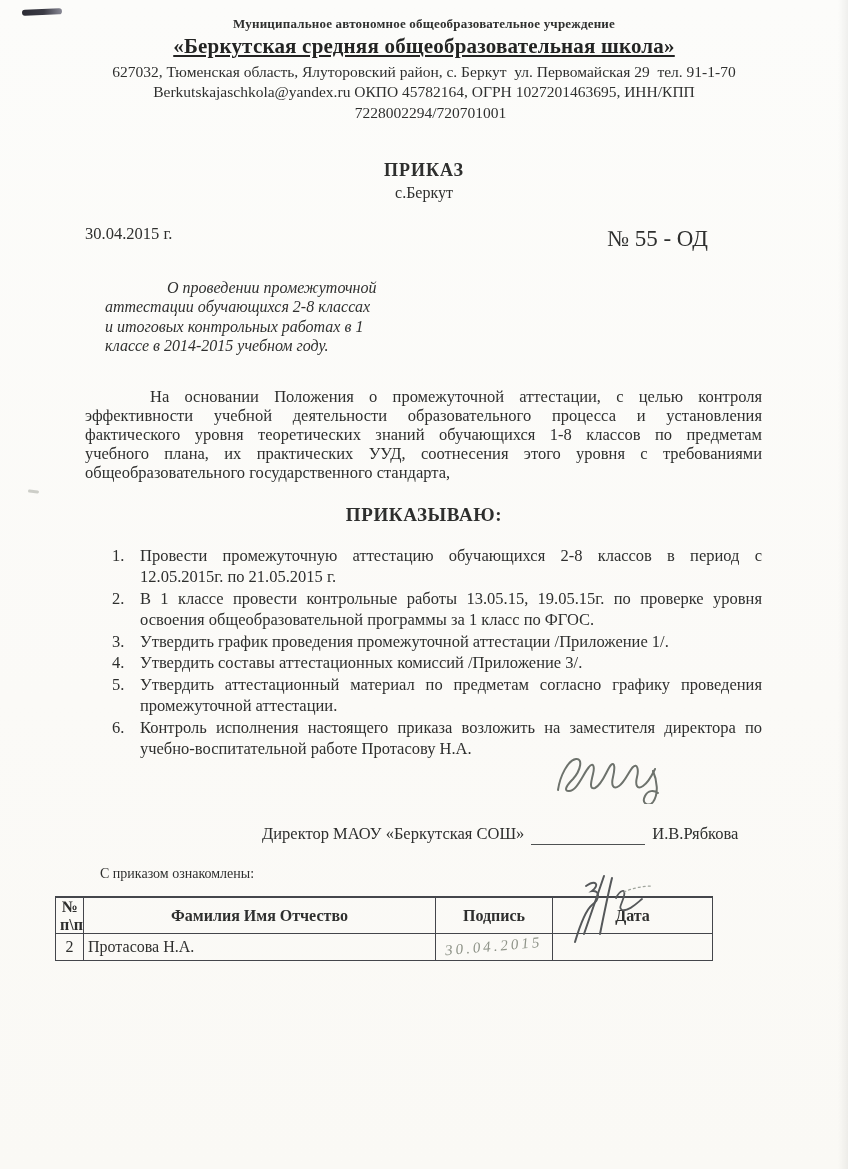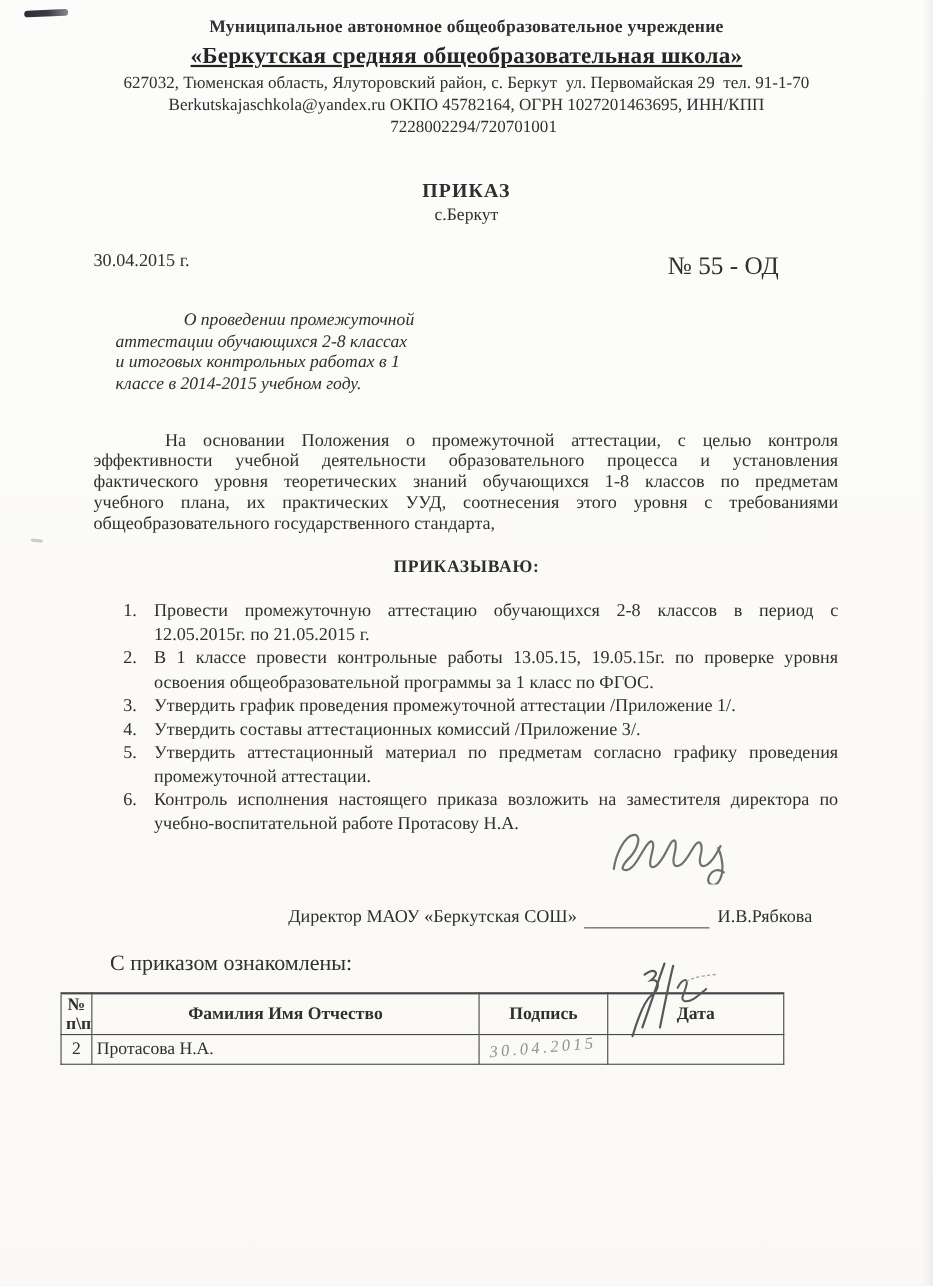"Муниципальное автономное" .letterhead .l1 { font-size: 16px -> 13px }
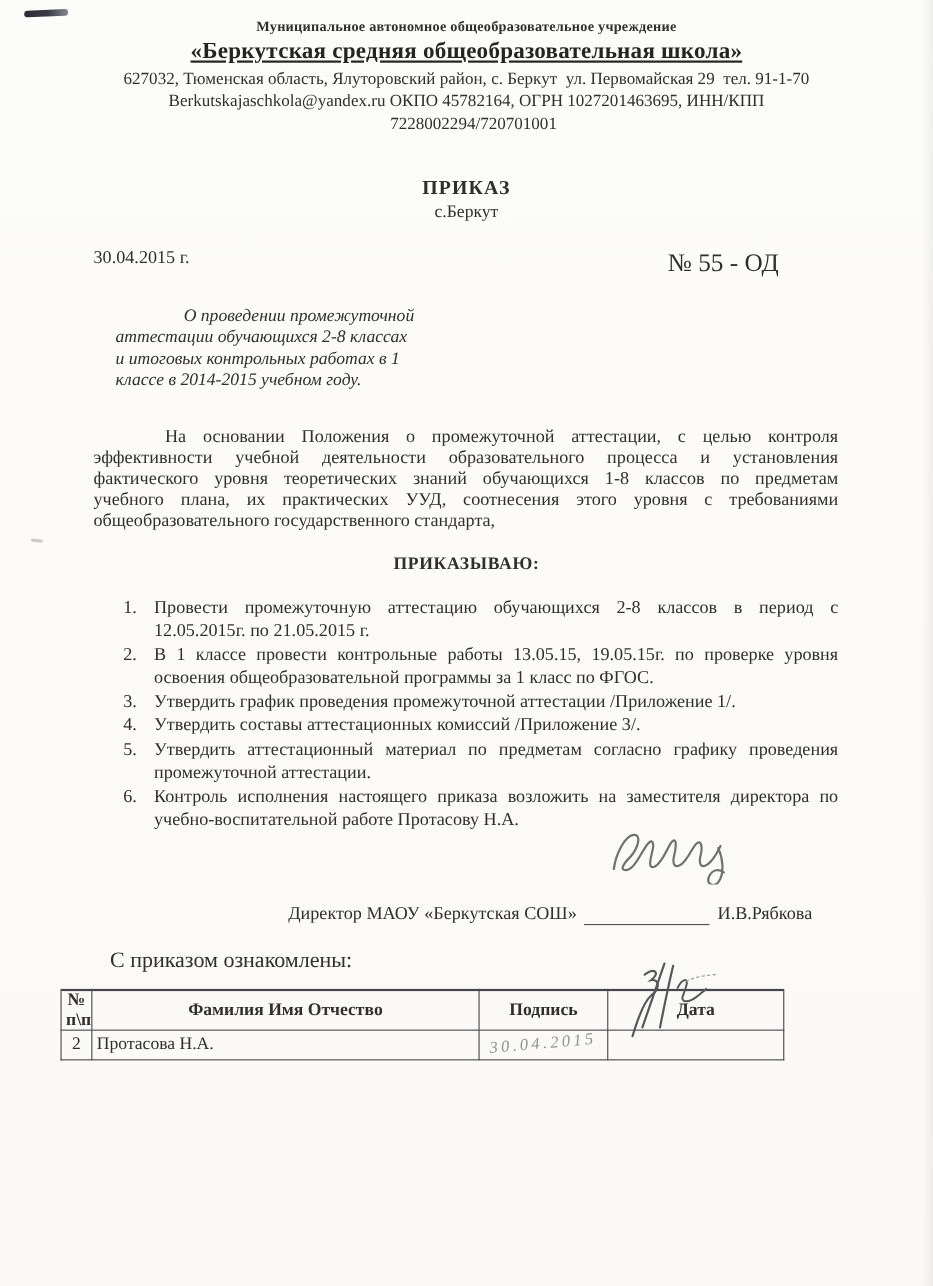"ПРИКАЗЫВАЮ:" .decree { font-size: 16px -> 19px }
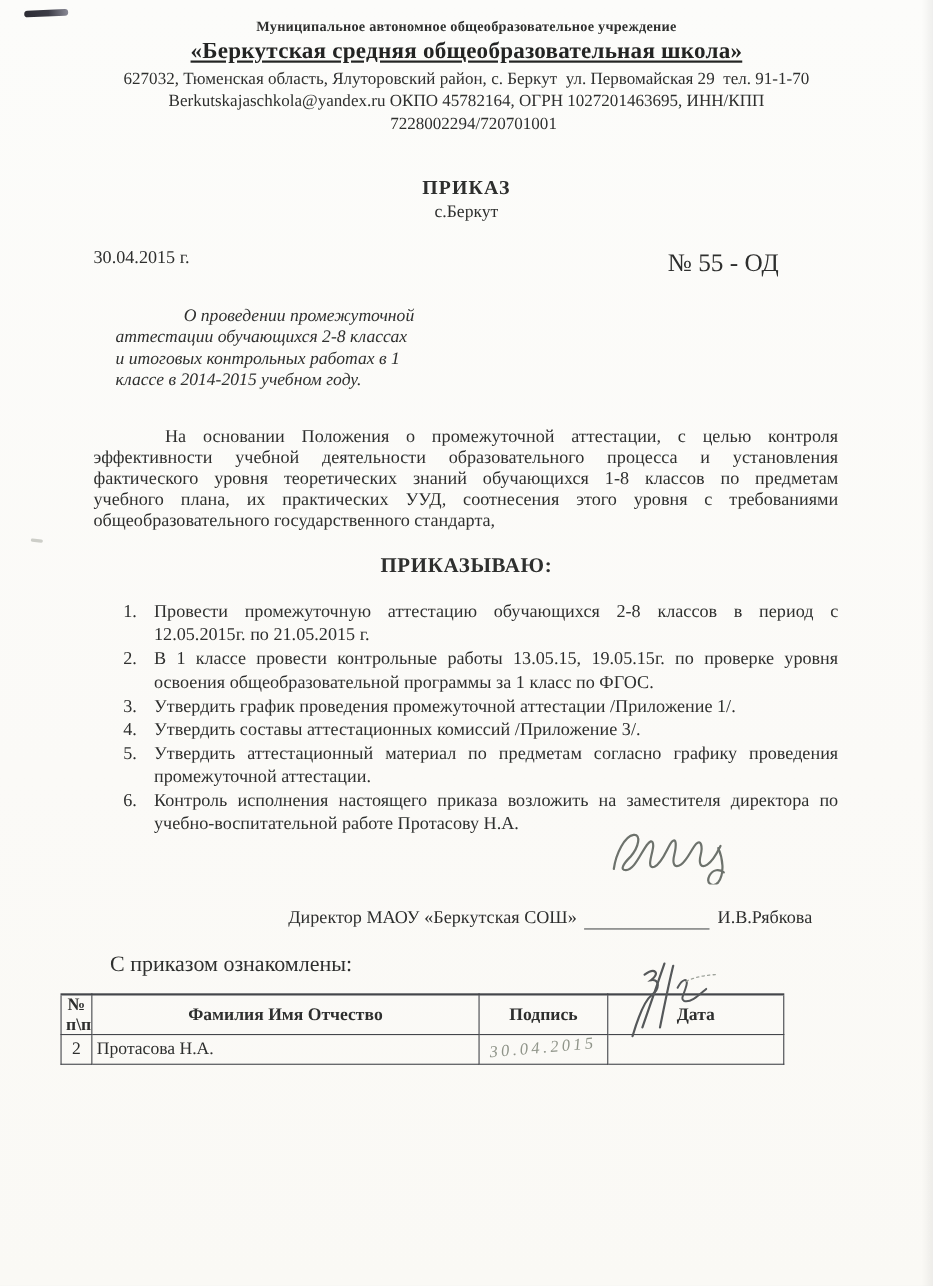"С приказом ознакомлены:" .ack { font-size: 20px -> 14px }
